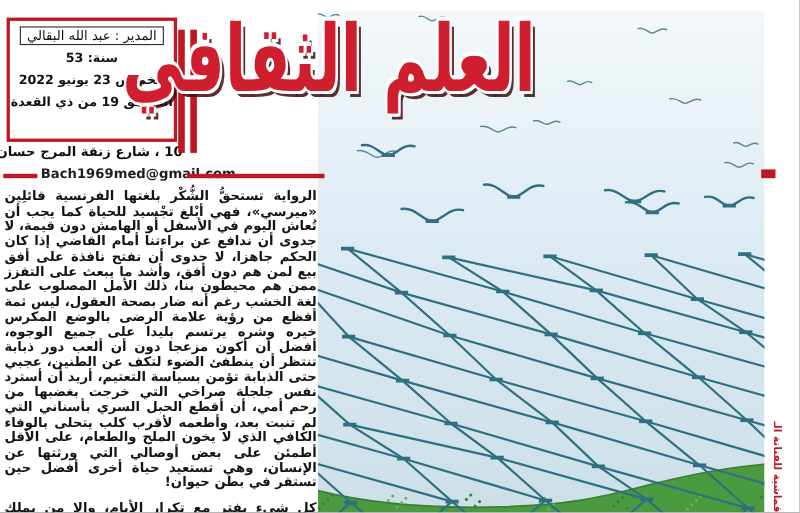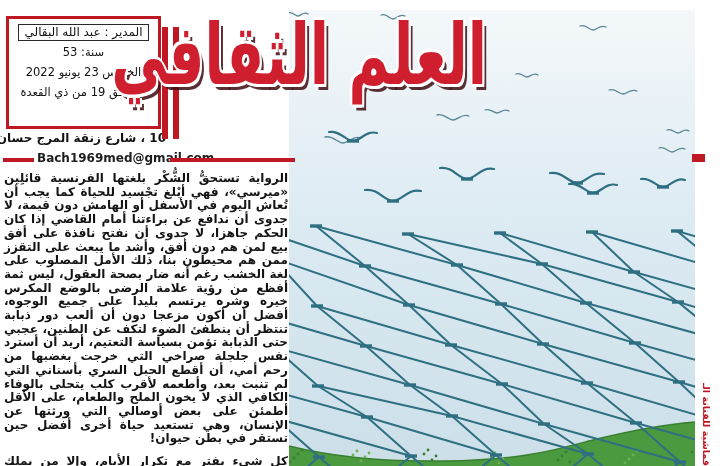"سنة: 53" .issue-lines { font-weight: normal -> bold }
